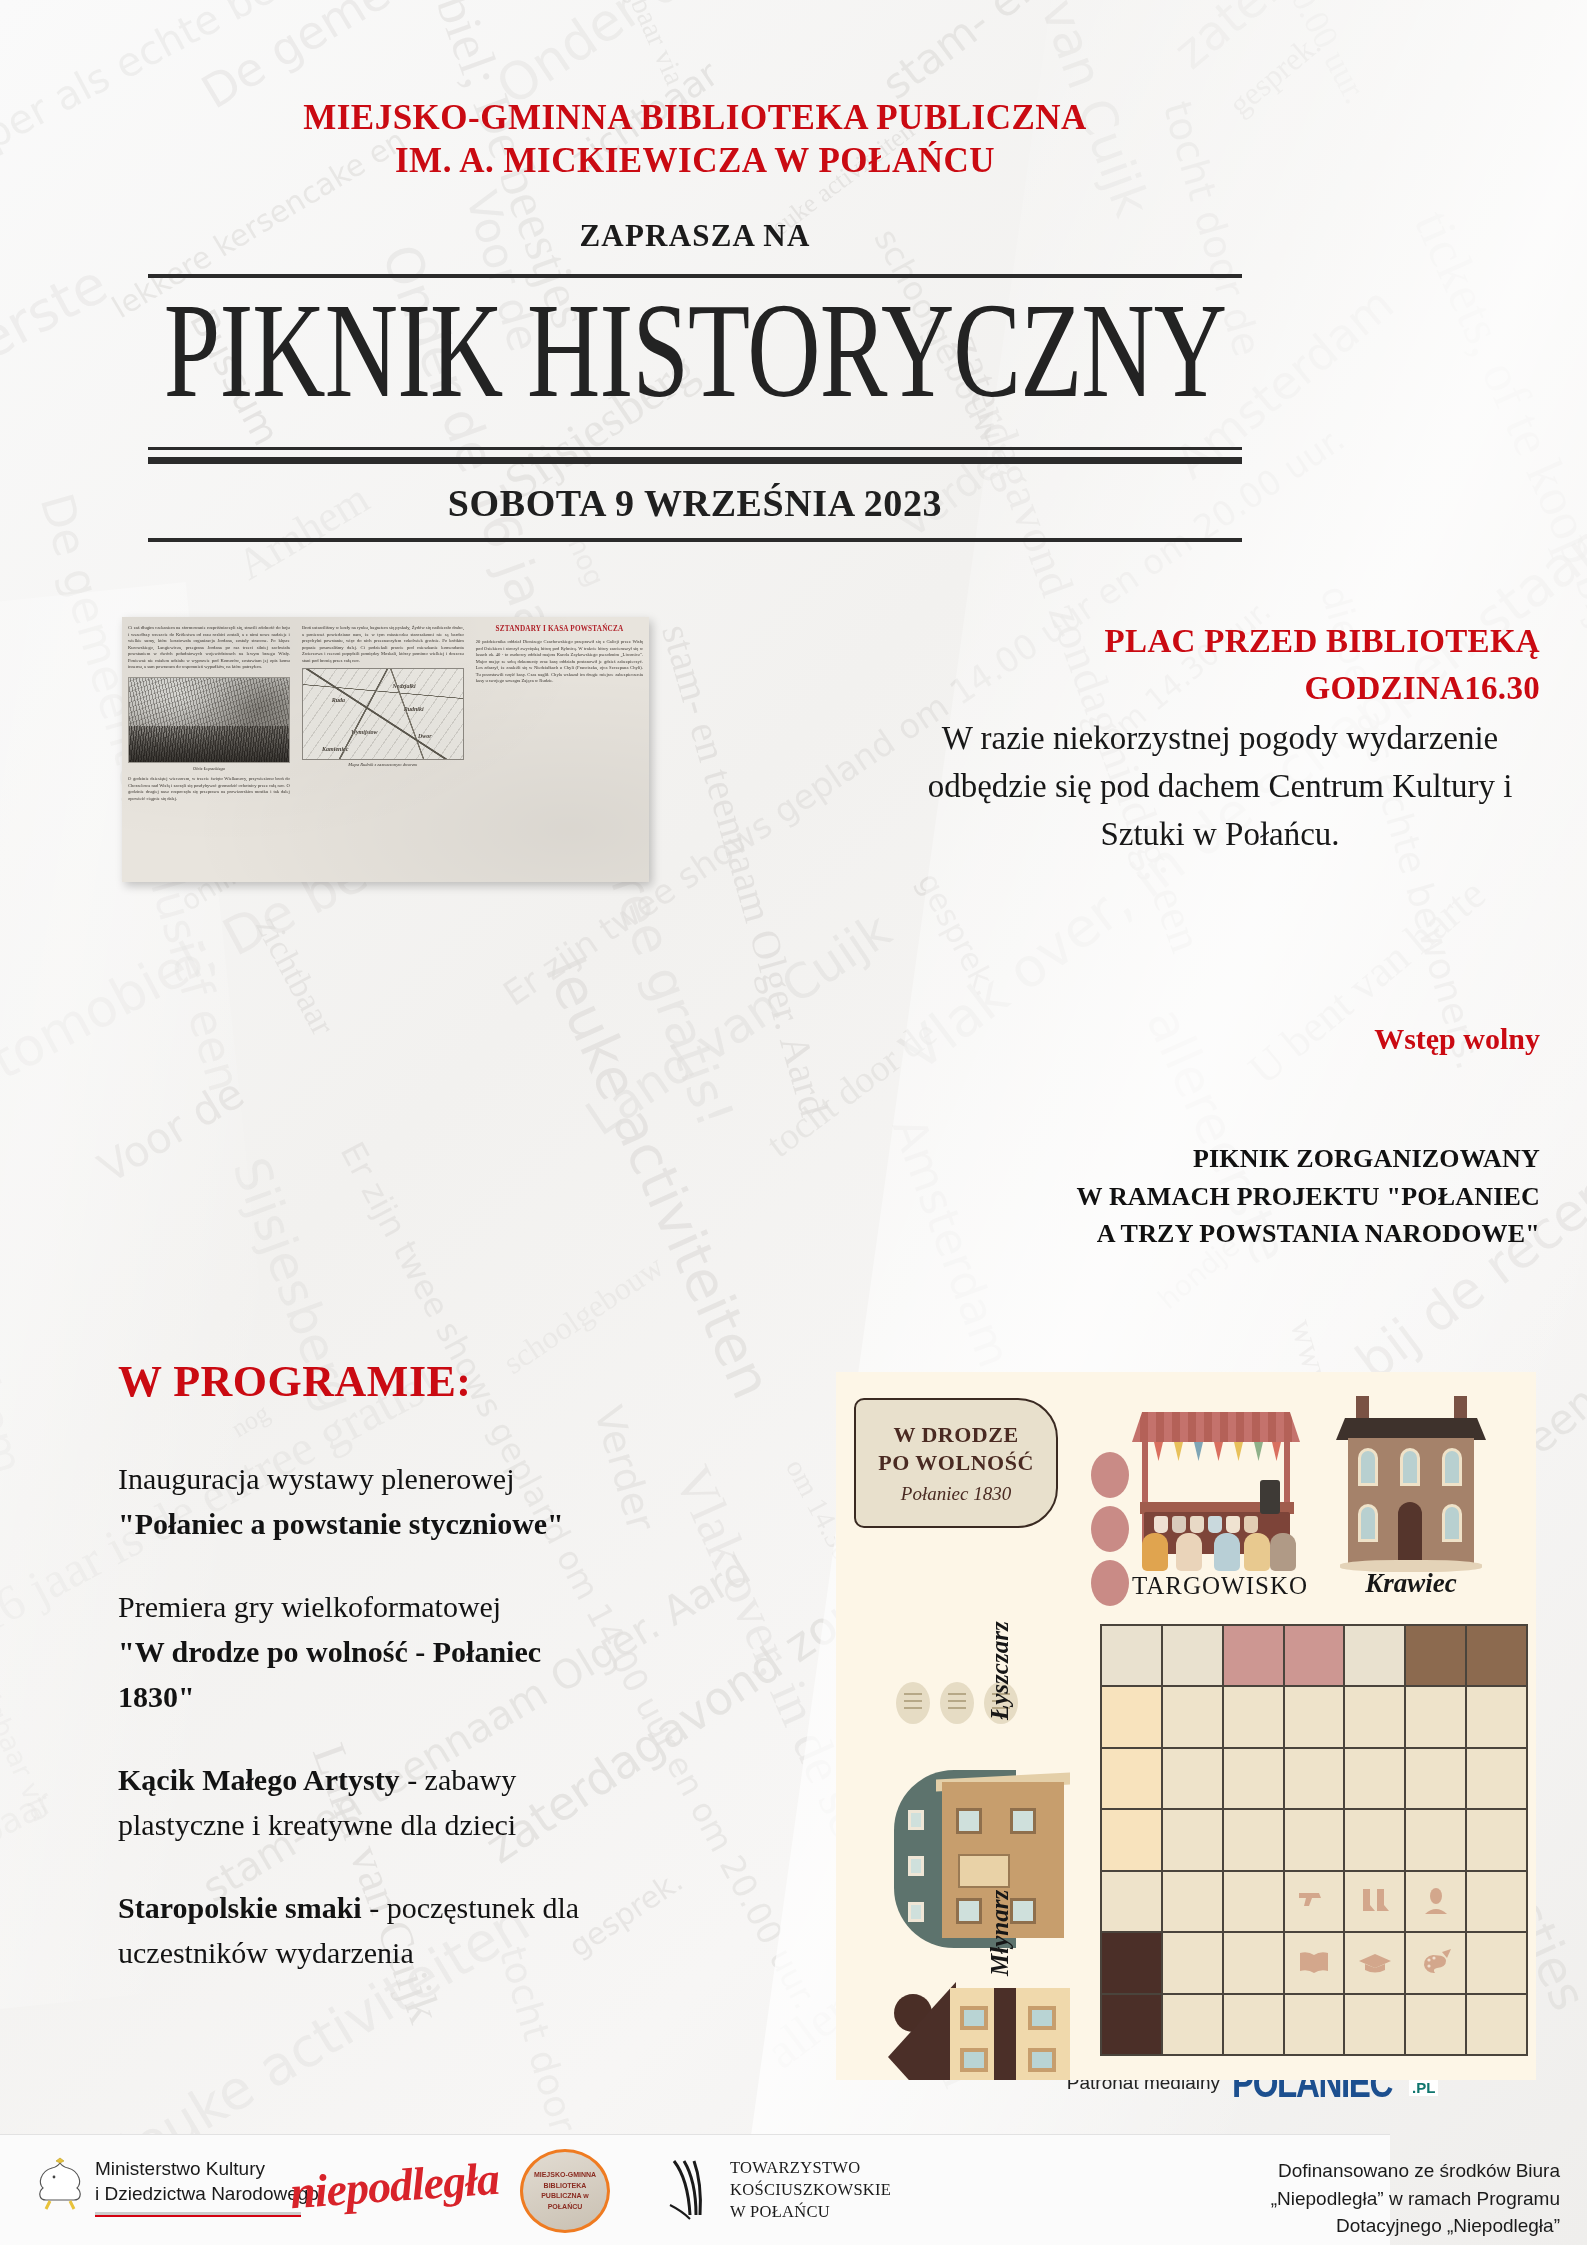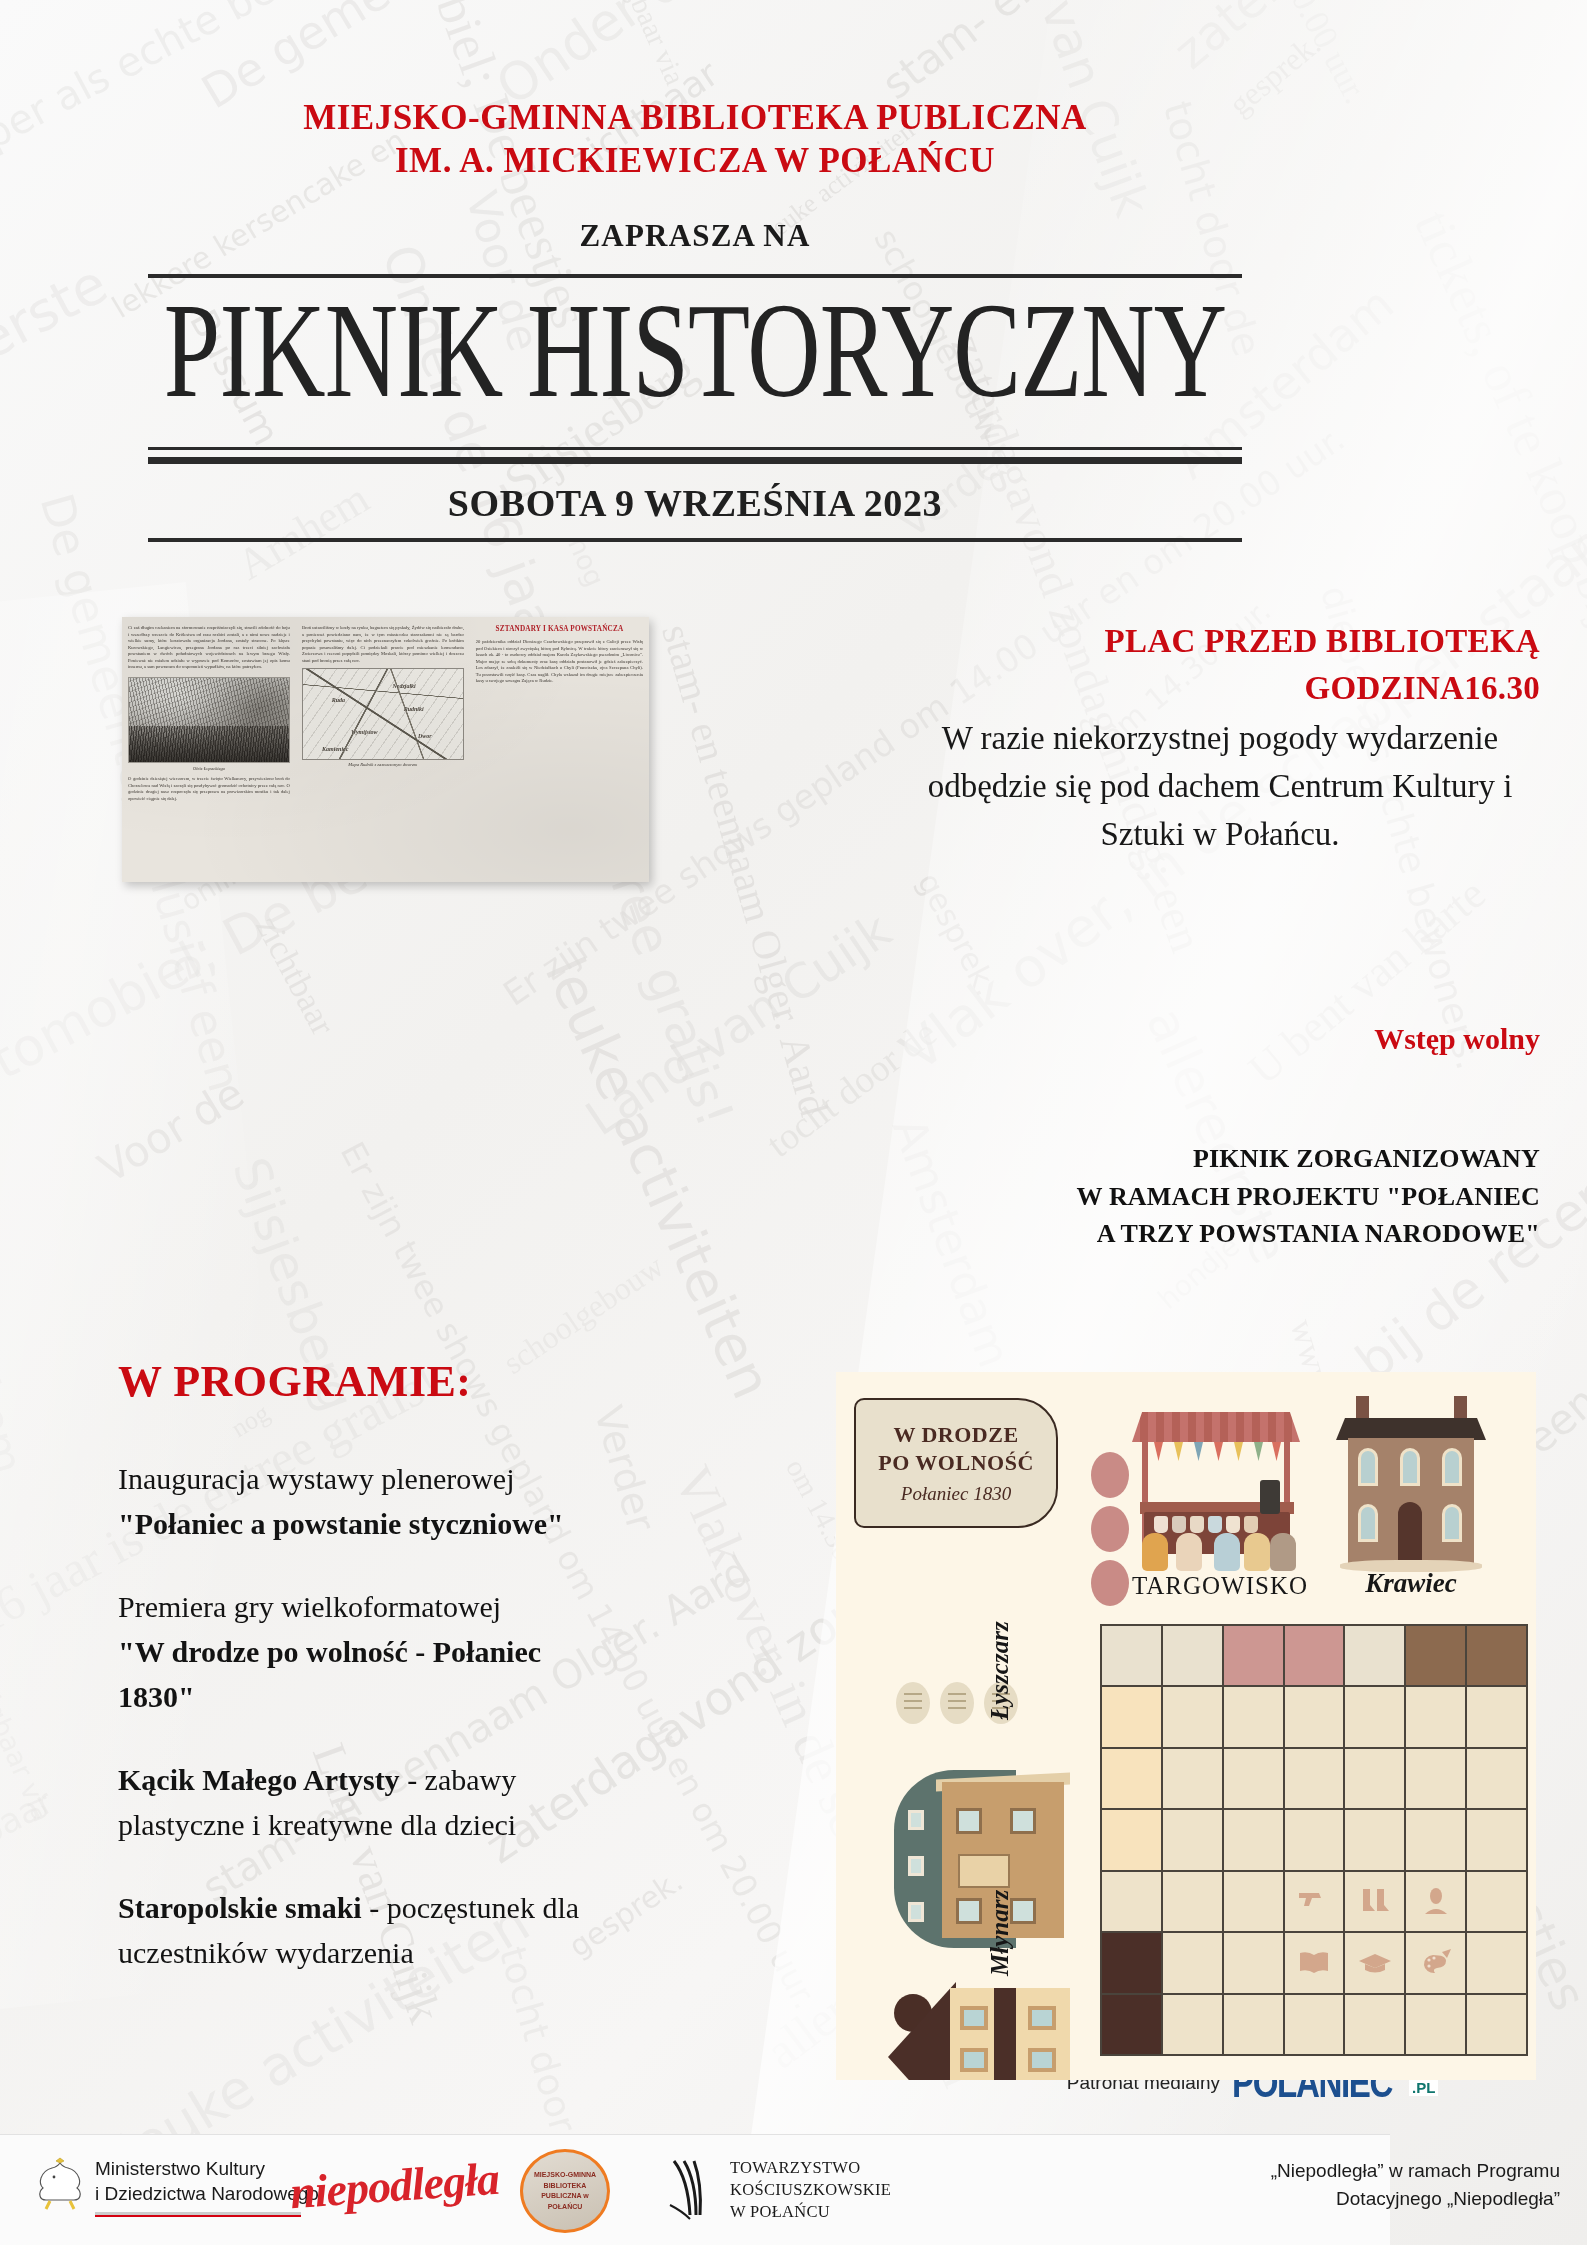"Dofinansowano ze środków Biura" div { html: none -> <div>Dofinansowano ze środków Biura</div> }
